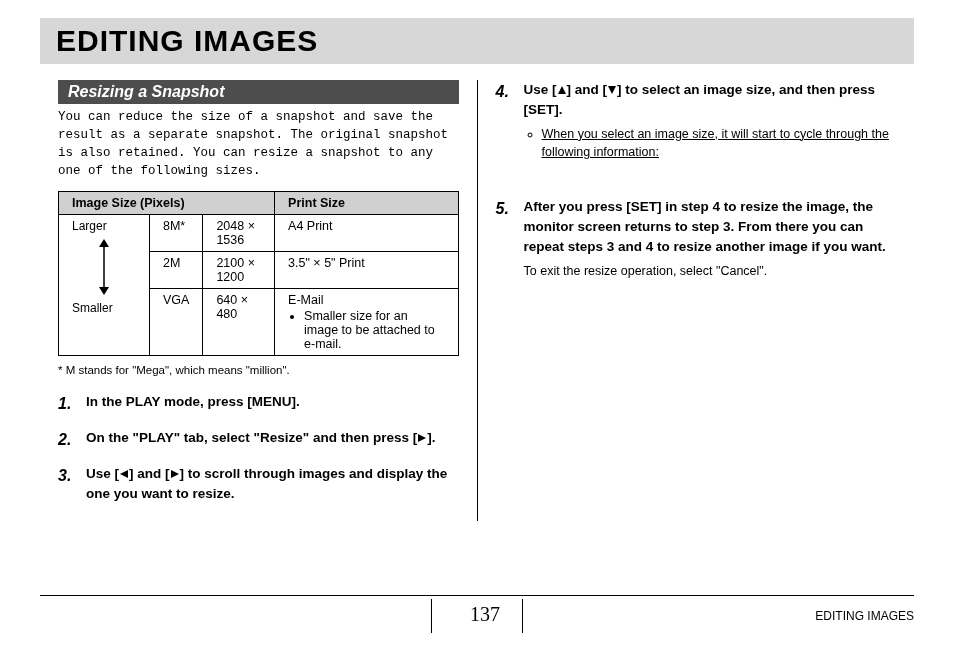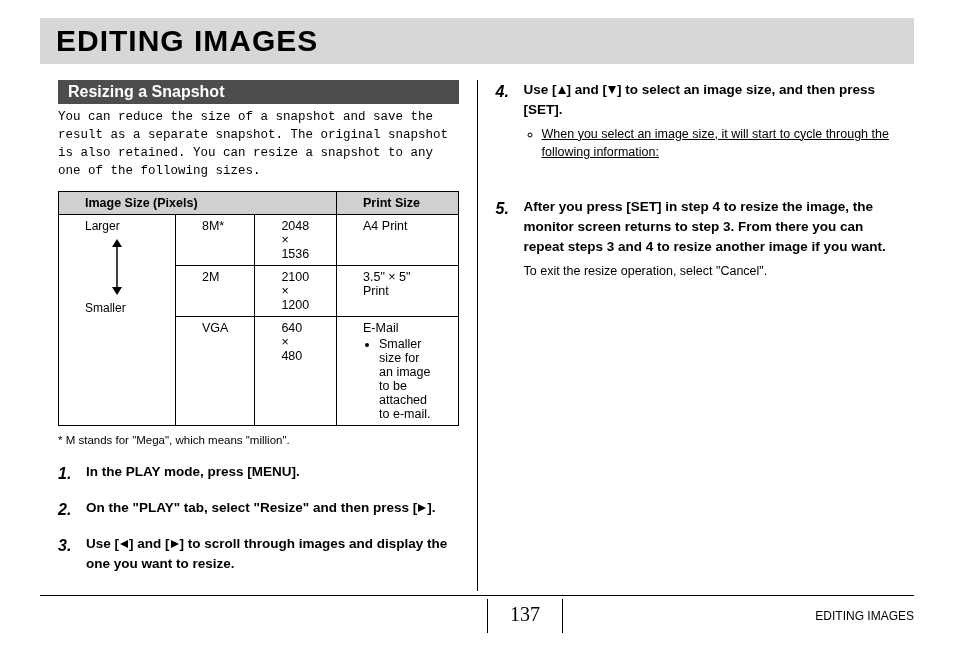"Resizing a Snapshot" .section-head { font-style: none -> italic }
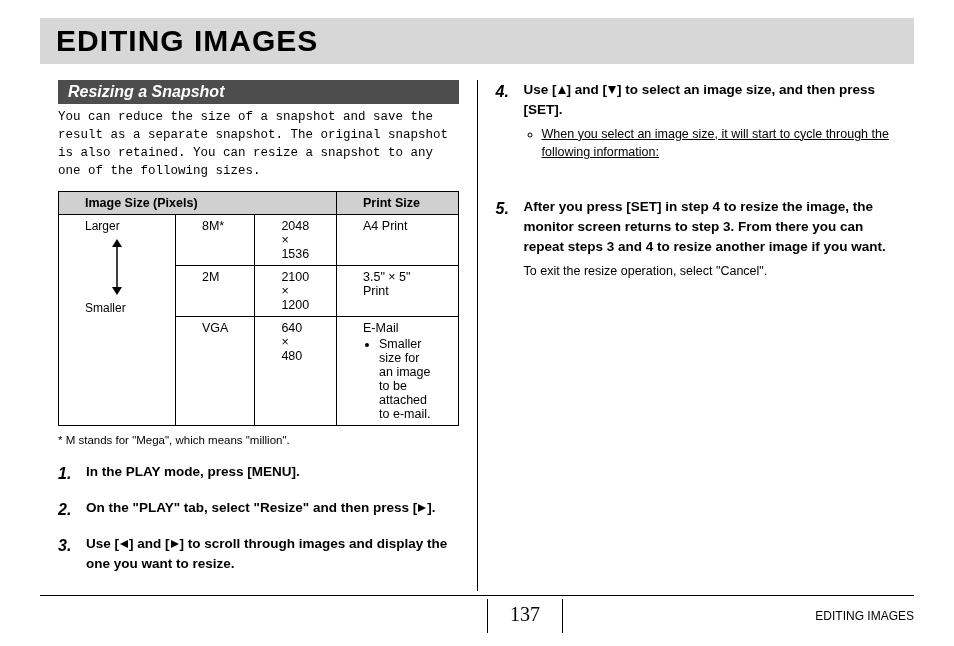"Image Size (Pixels)" table.sizes th, table.sizes td { padding: 4px 26px -> 4px 13px }
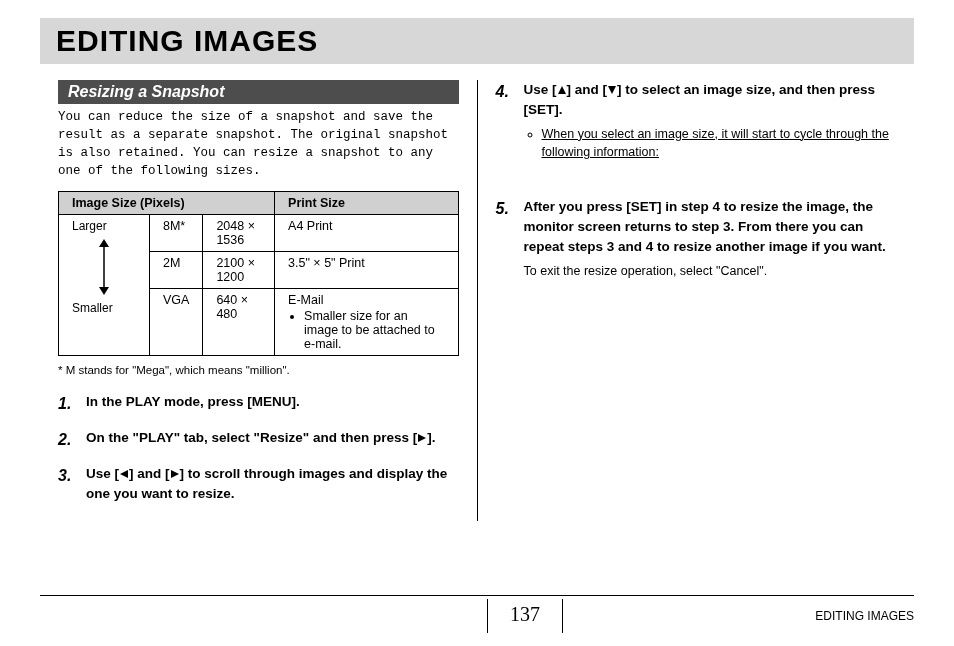"137" .page-number-box { margin-left: 48px -> none; padding: 4px 22px 0 22px -> 4px 22px 0 38px }
